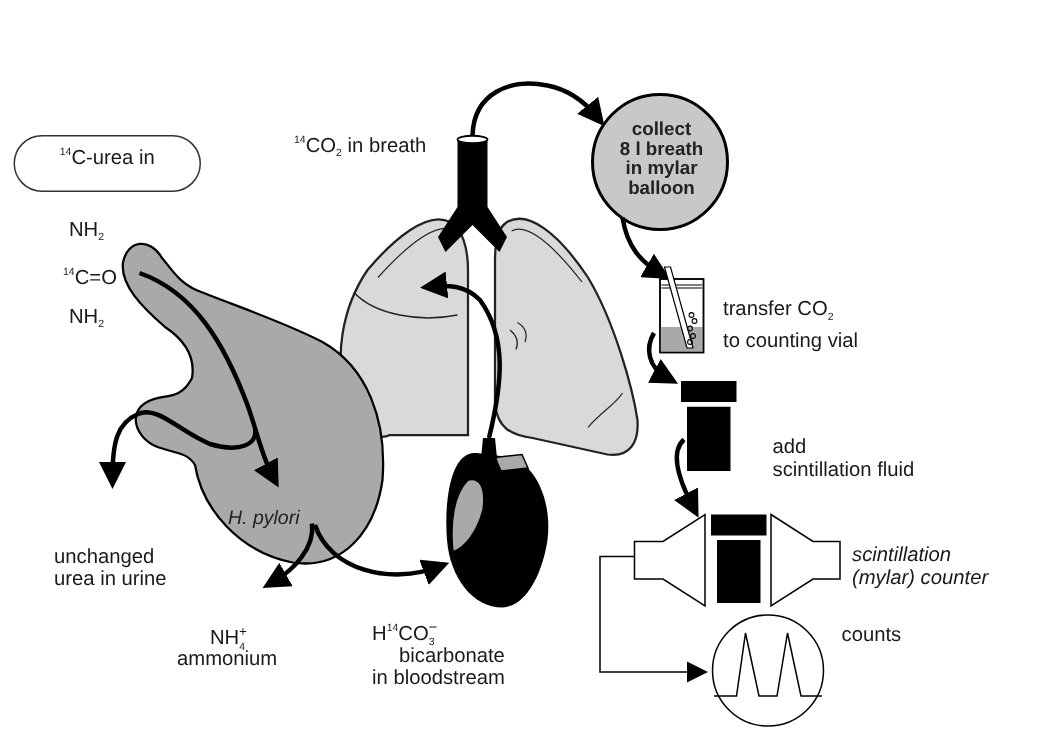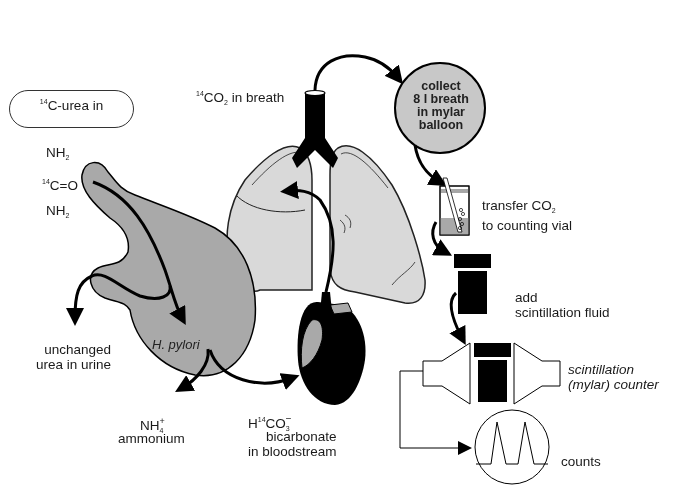"unchanged" div.lbl { text-align: right -> none; top: 342px -> 363px }
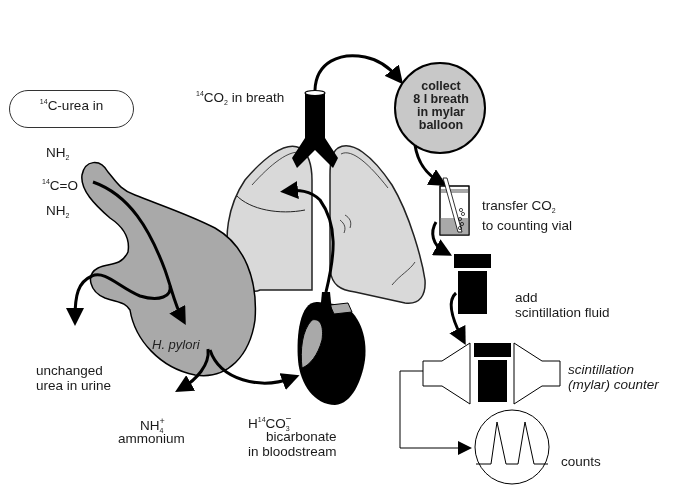"counts" div.lbl { top: 454px -> 415px }
